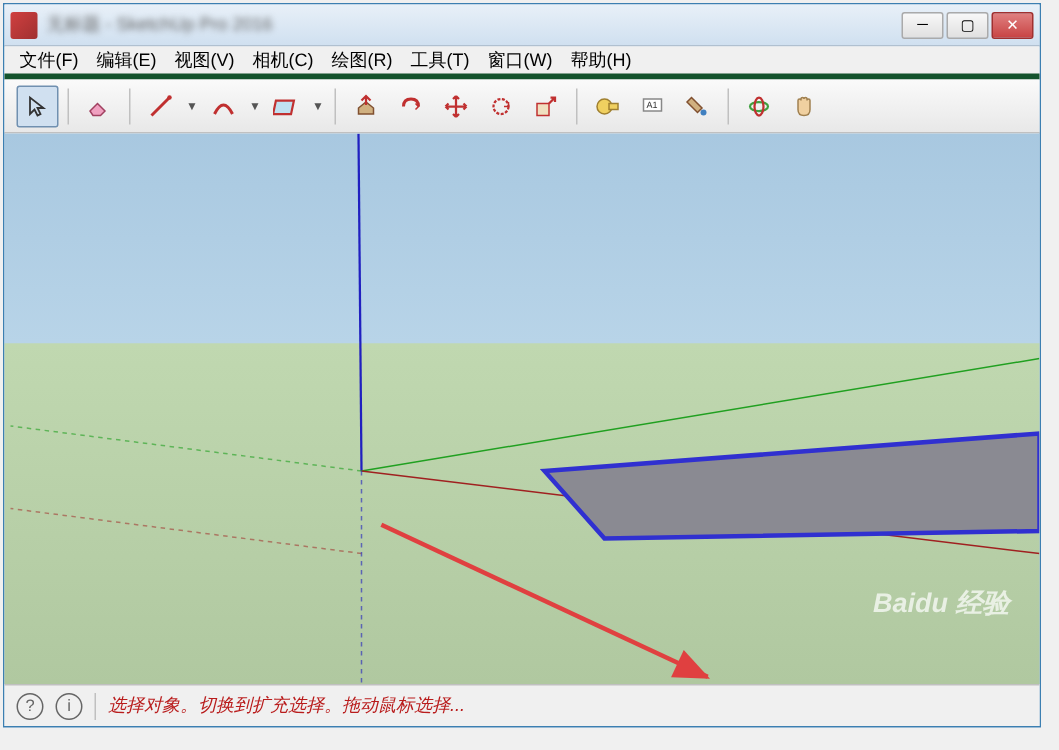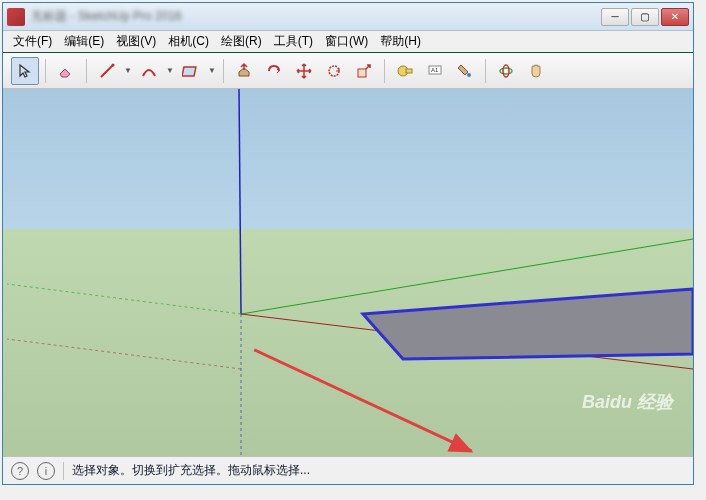"文件(F)" .menubar { border-bottom: 1px solid #14532d -> 4px solid #14532d }
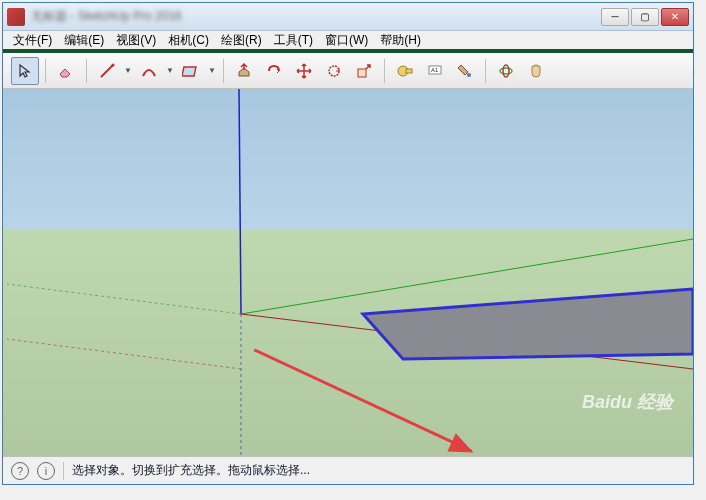"选择对象。切换到扩充选择。拖动鼠标选择..." .status-text { color: #0f172a -> #b91c1c; font-style: none -> italic }
